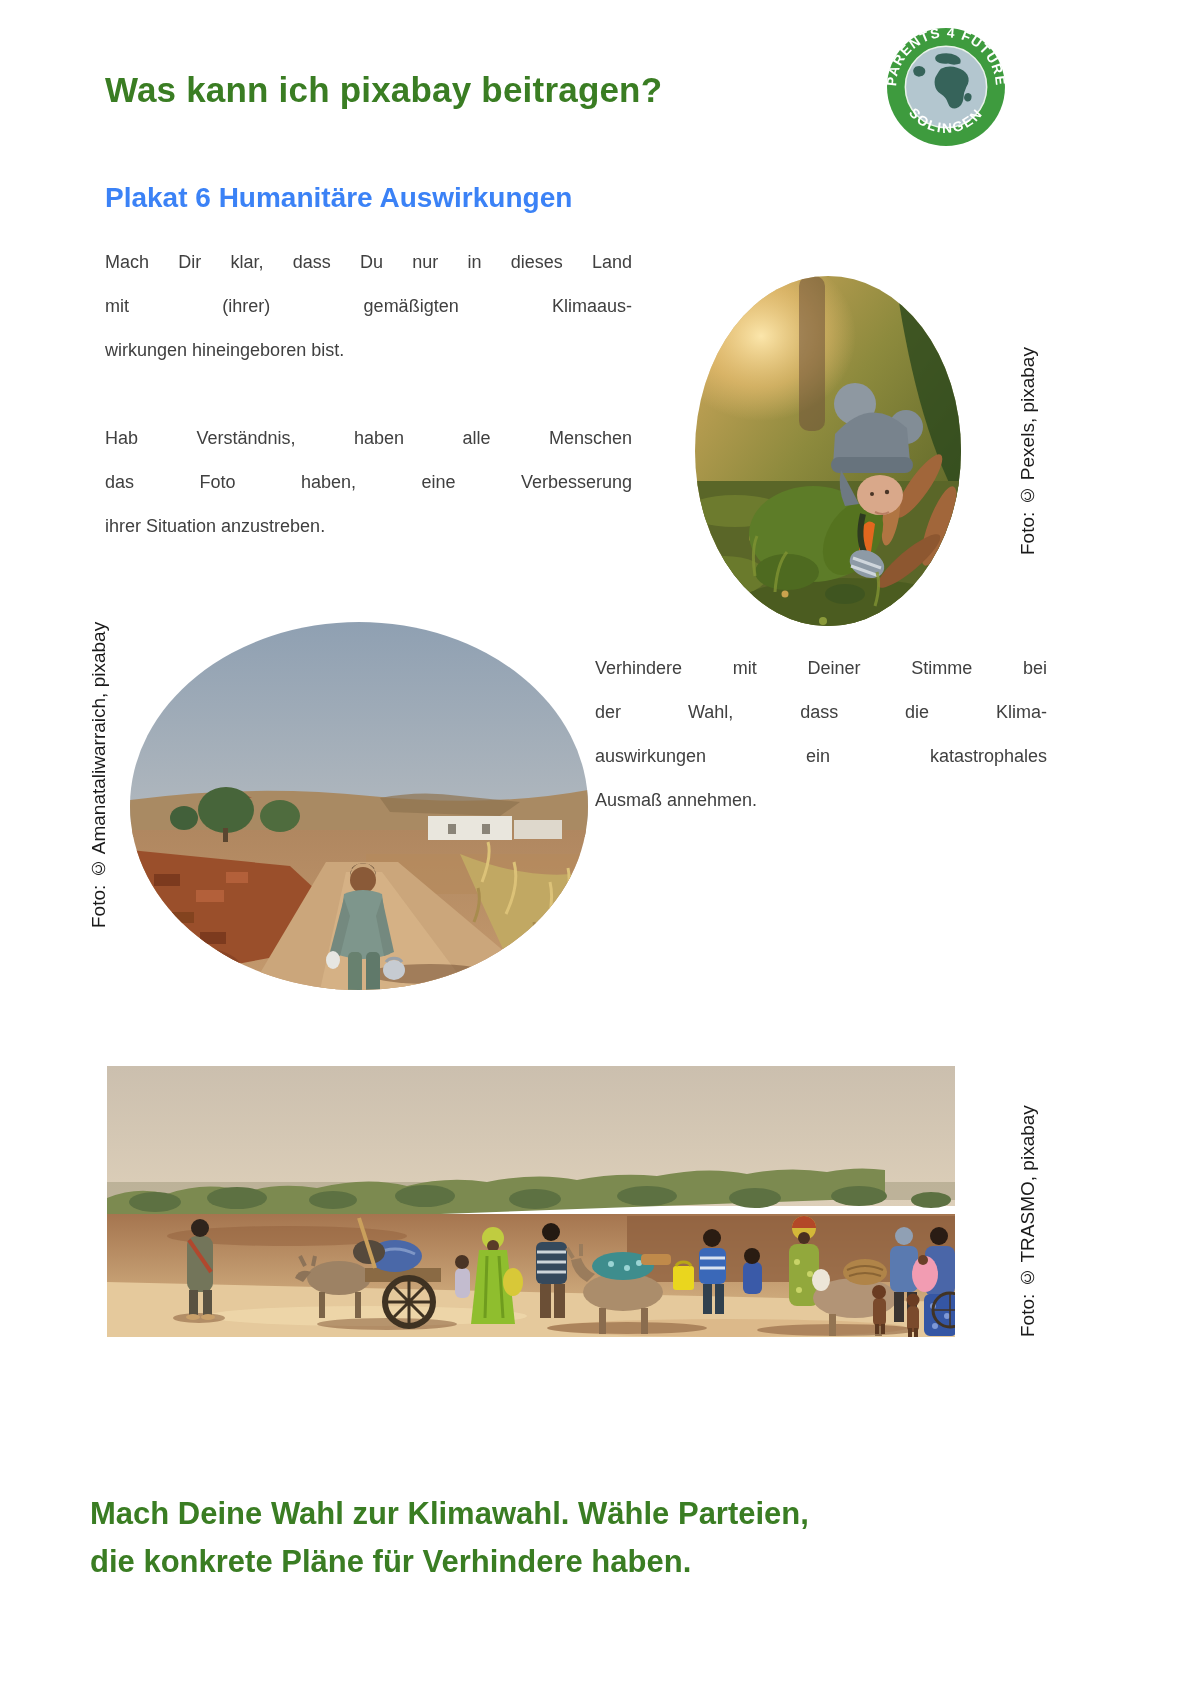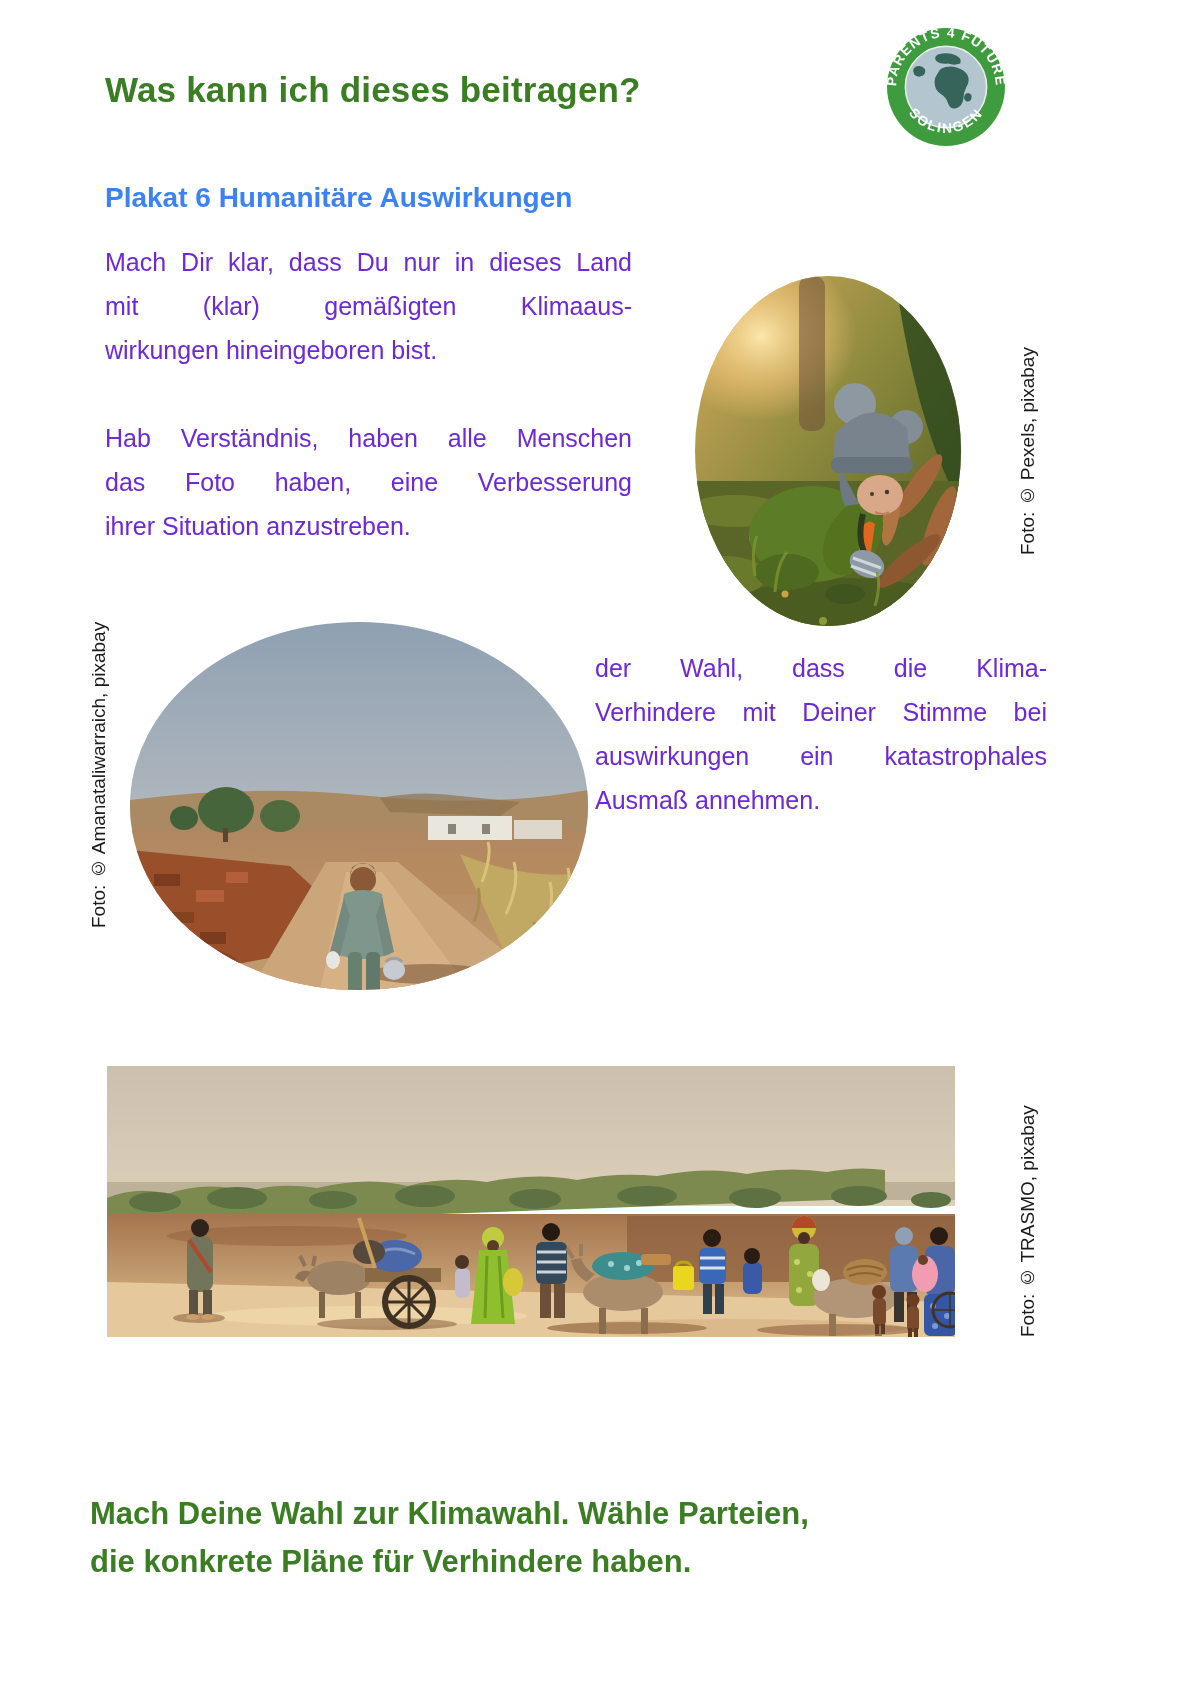"Was kann ich dieses beitragen?" div.abs { text: dieses -> pixabay }
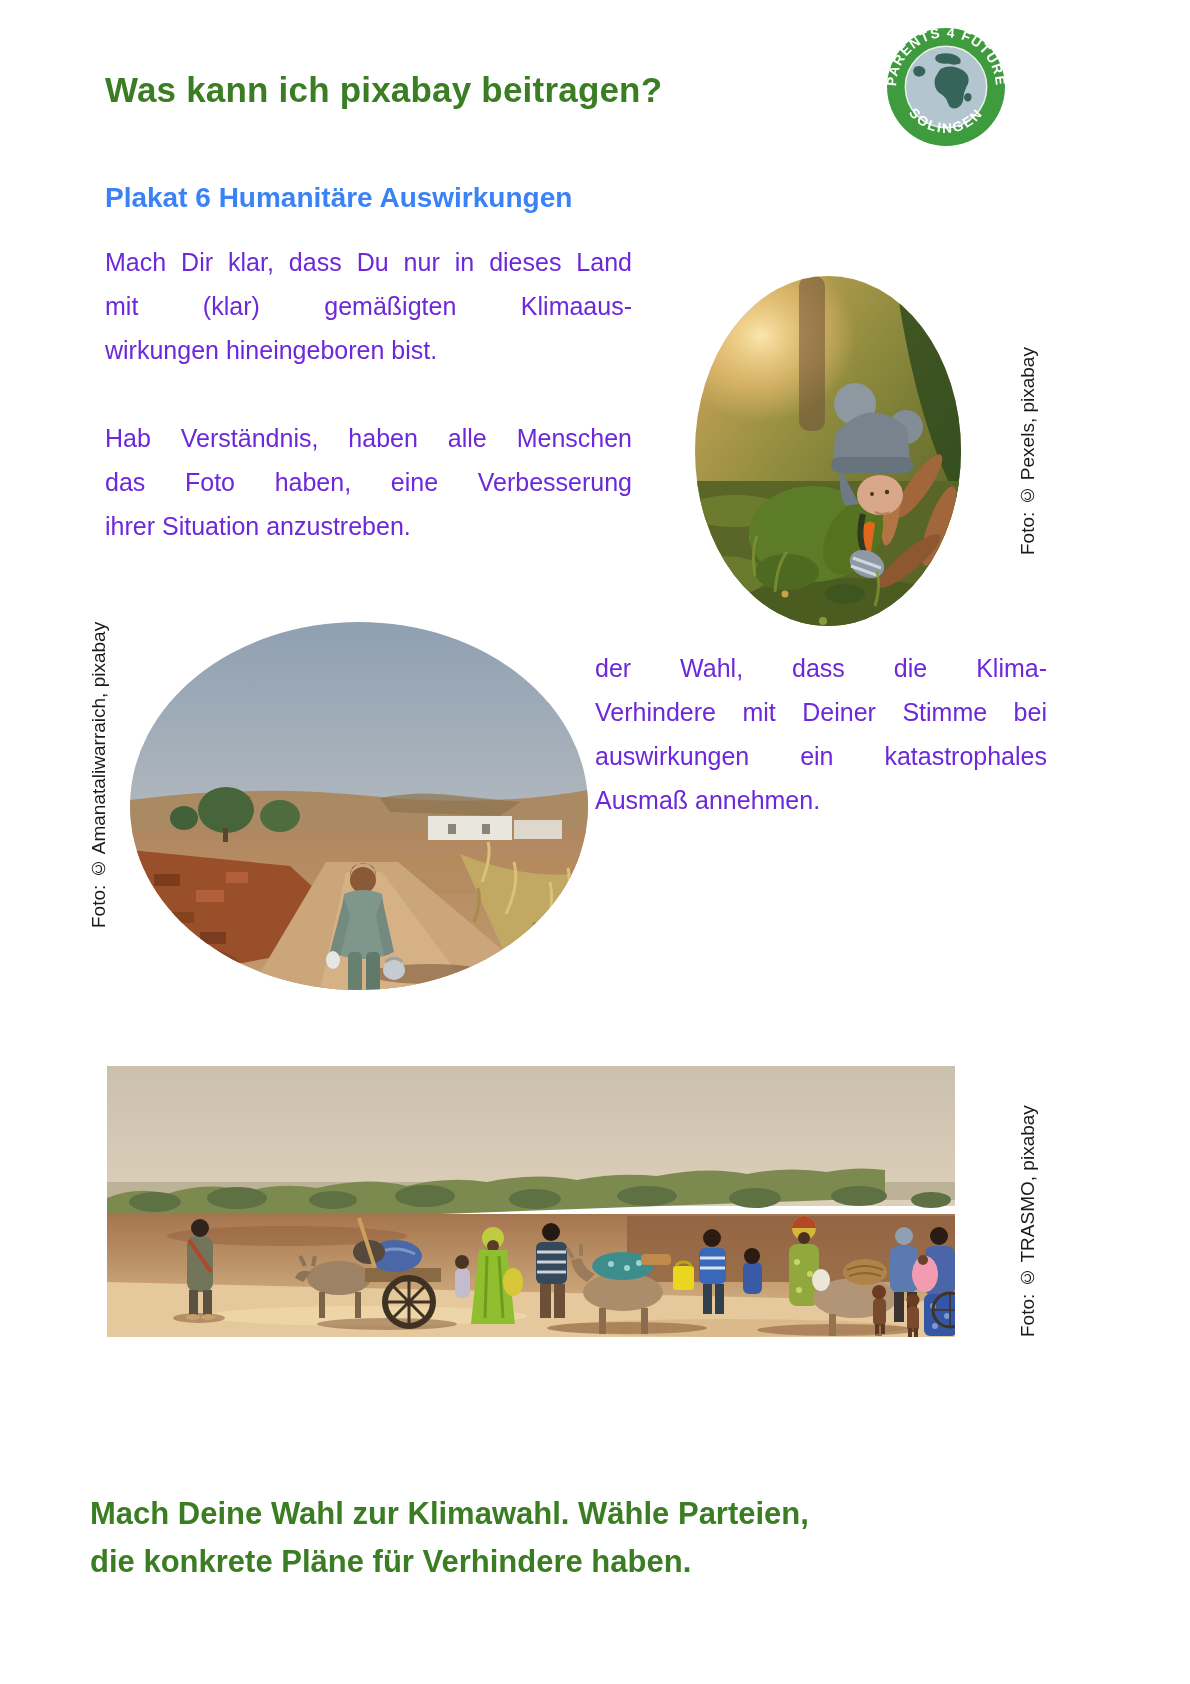"Mach Dir klar, dass Du" .bodypar { color: #6d28d9 -> #404040; font-size: 25px -> 18px }
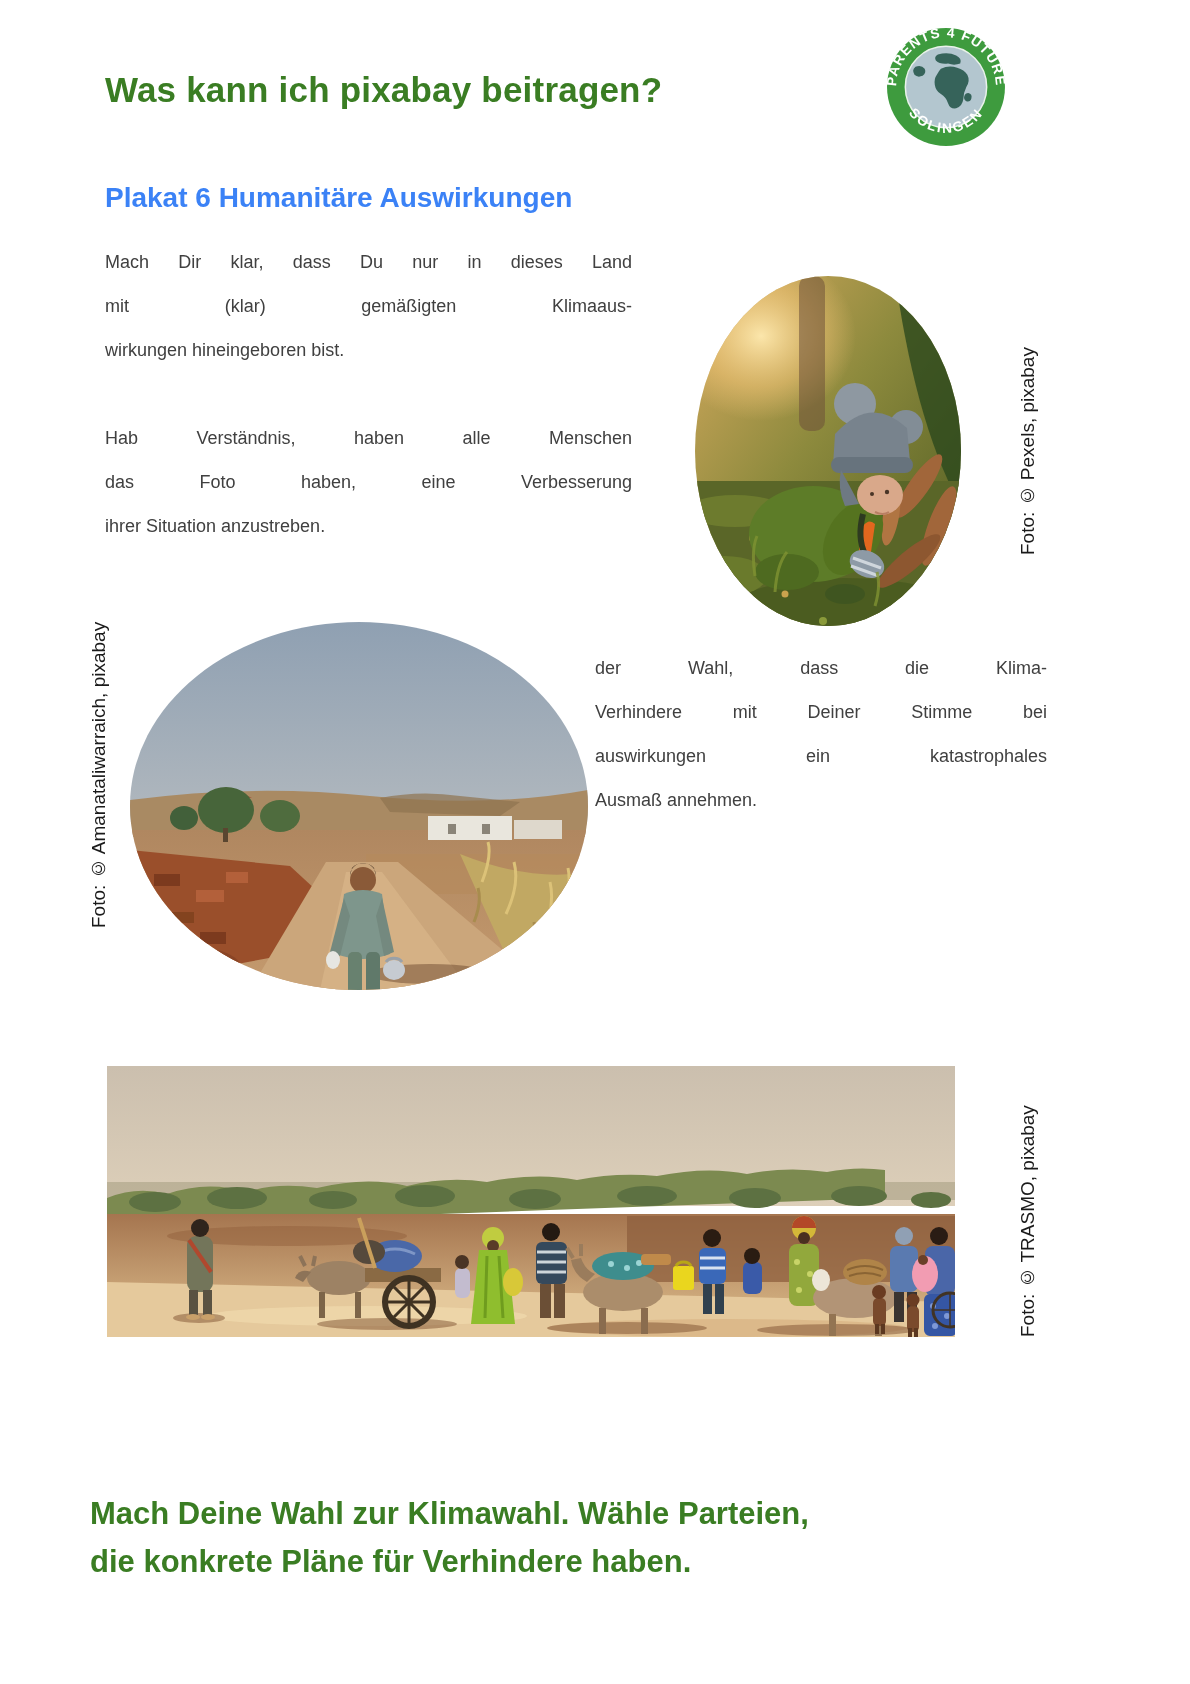"mit (klar) gemäßigten Klimaaus-" div.just { text: klar -> ihrer }
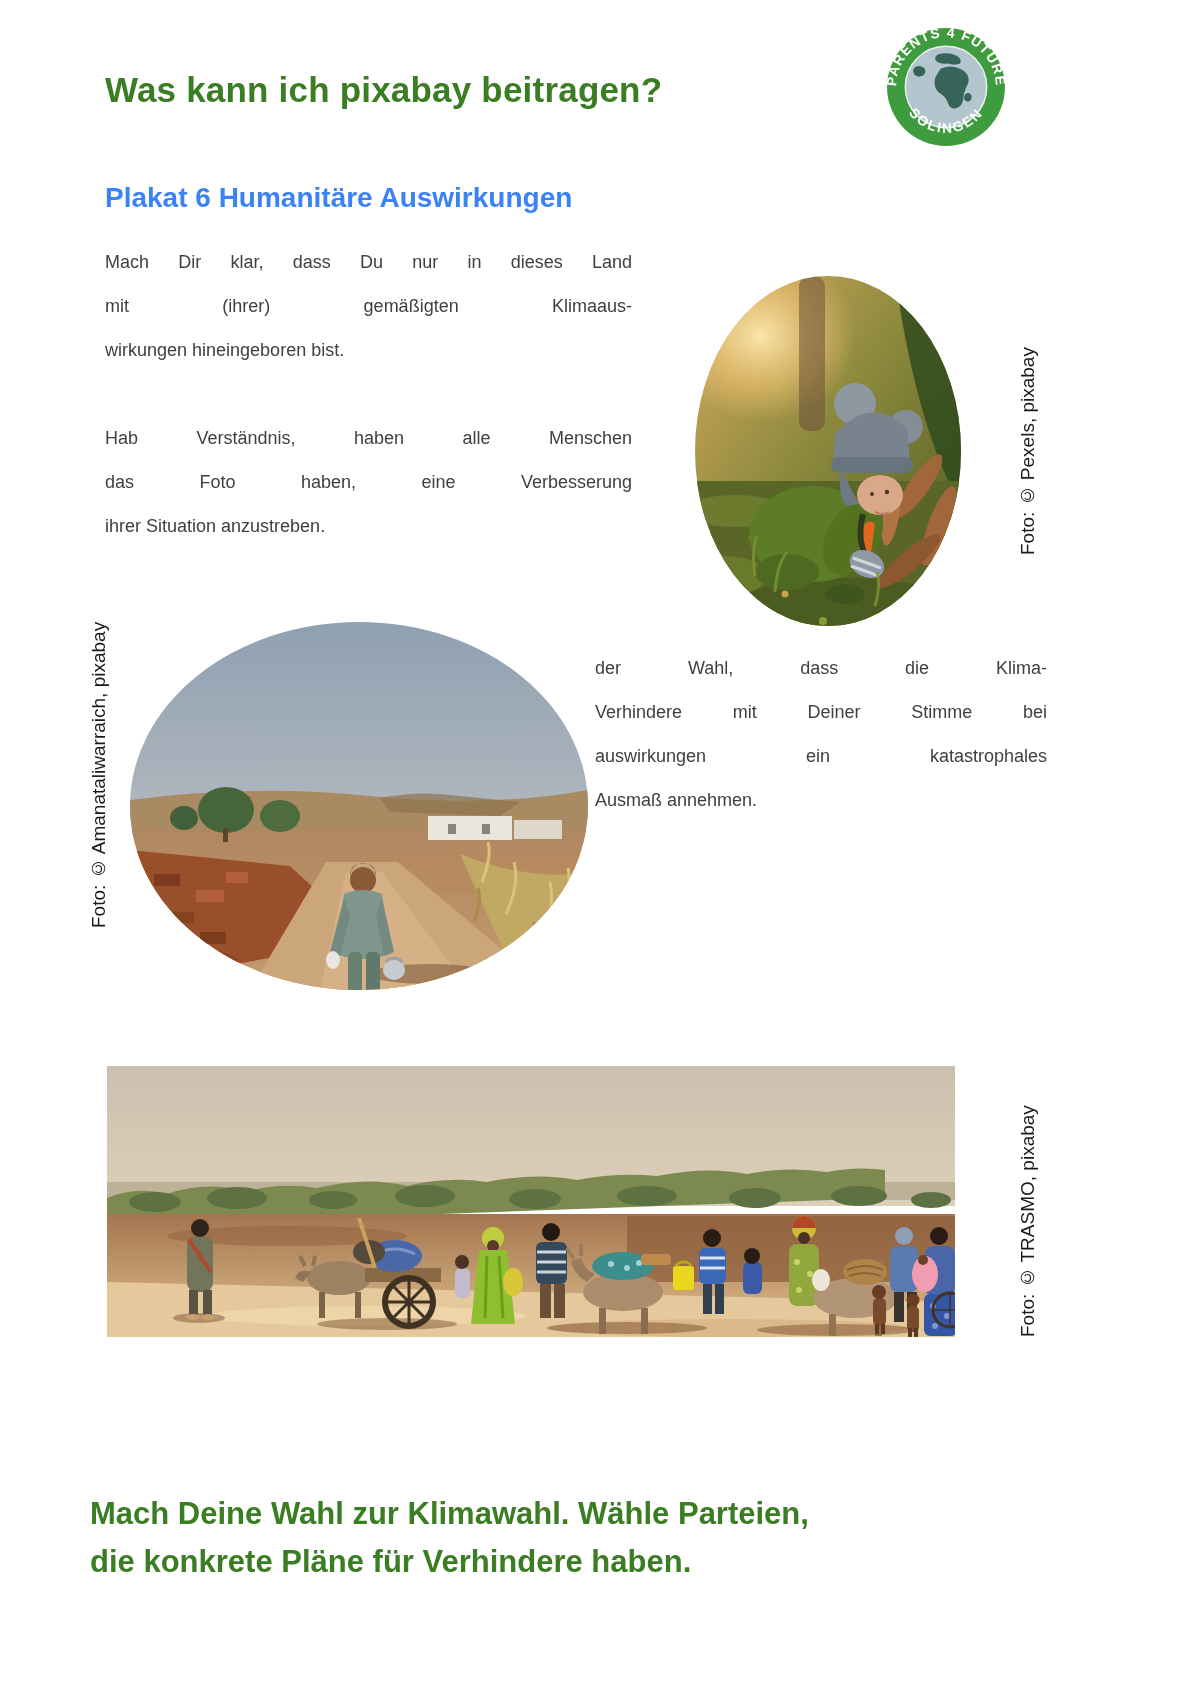"der Wahl, dass die Klima-" div.just { order: before "Verhindere mit Deiner Stimme bei" -> after "Verhindere mit Deiner Stimme bei" }
